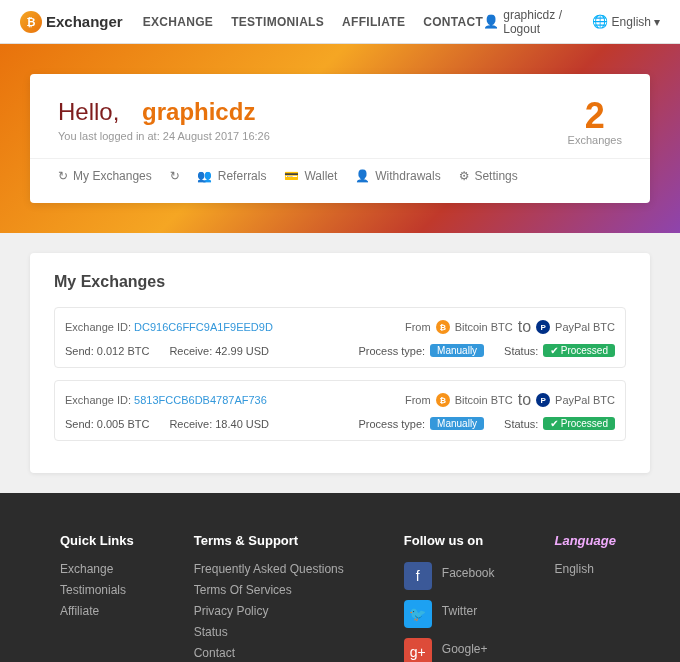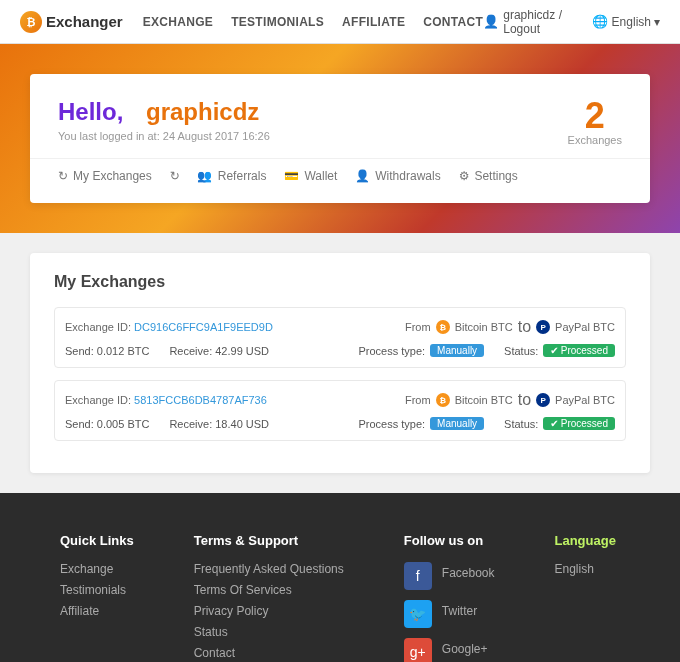"Hello," .hero-greeting span { color: #6d28d9 -> #7f1d1d; font-weight: bold -> normal }
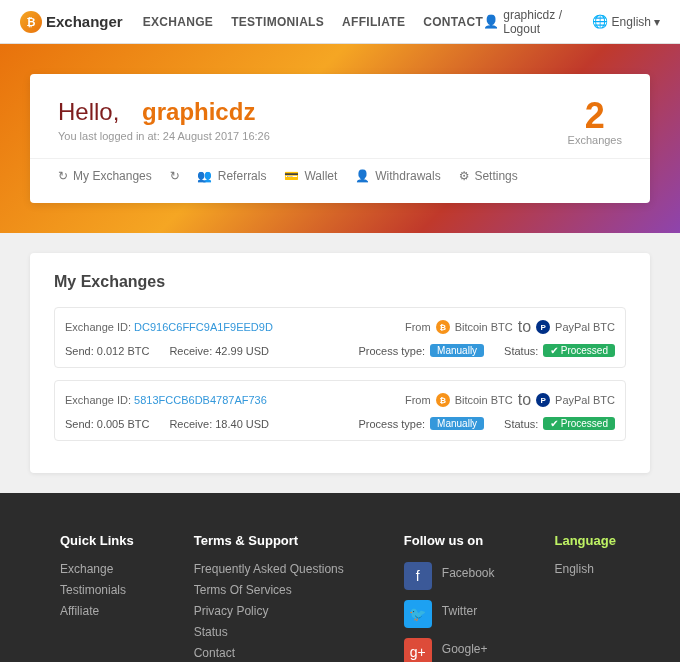"Language" .footer-col.lang h4 { color: #bef264 -> #f0abfc; font-style: none -> italic }
